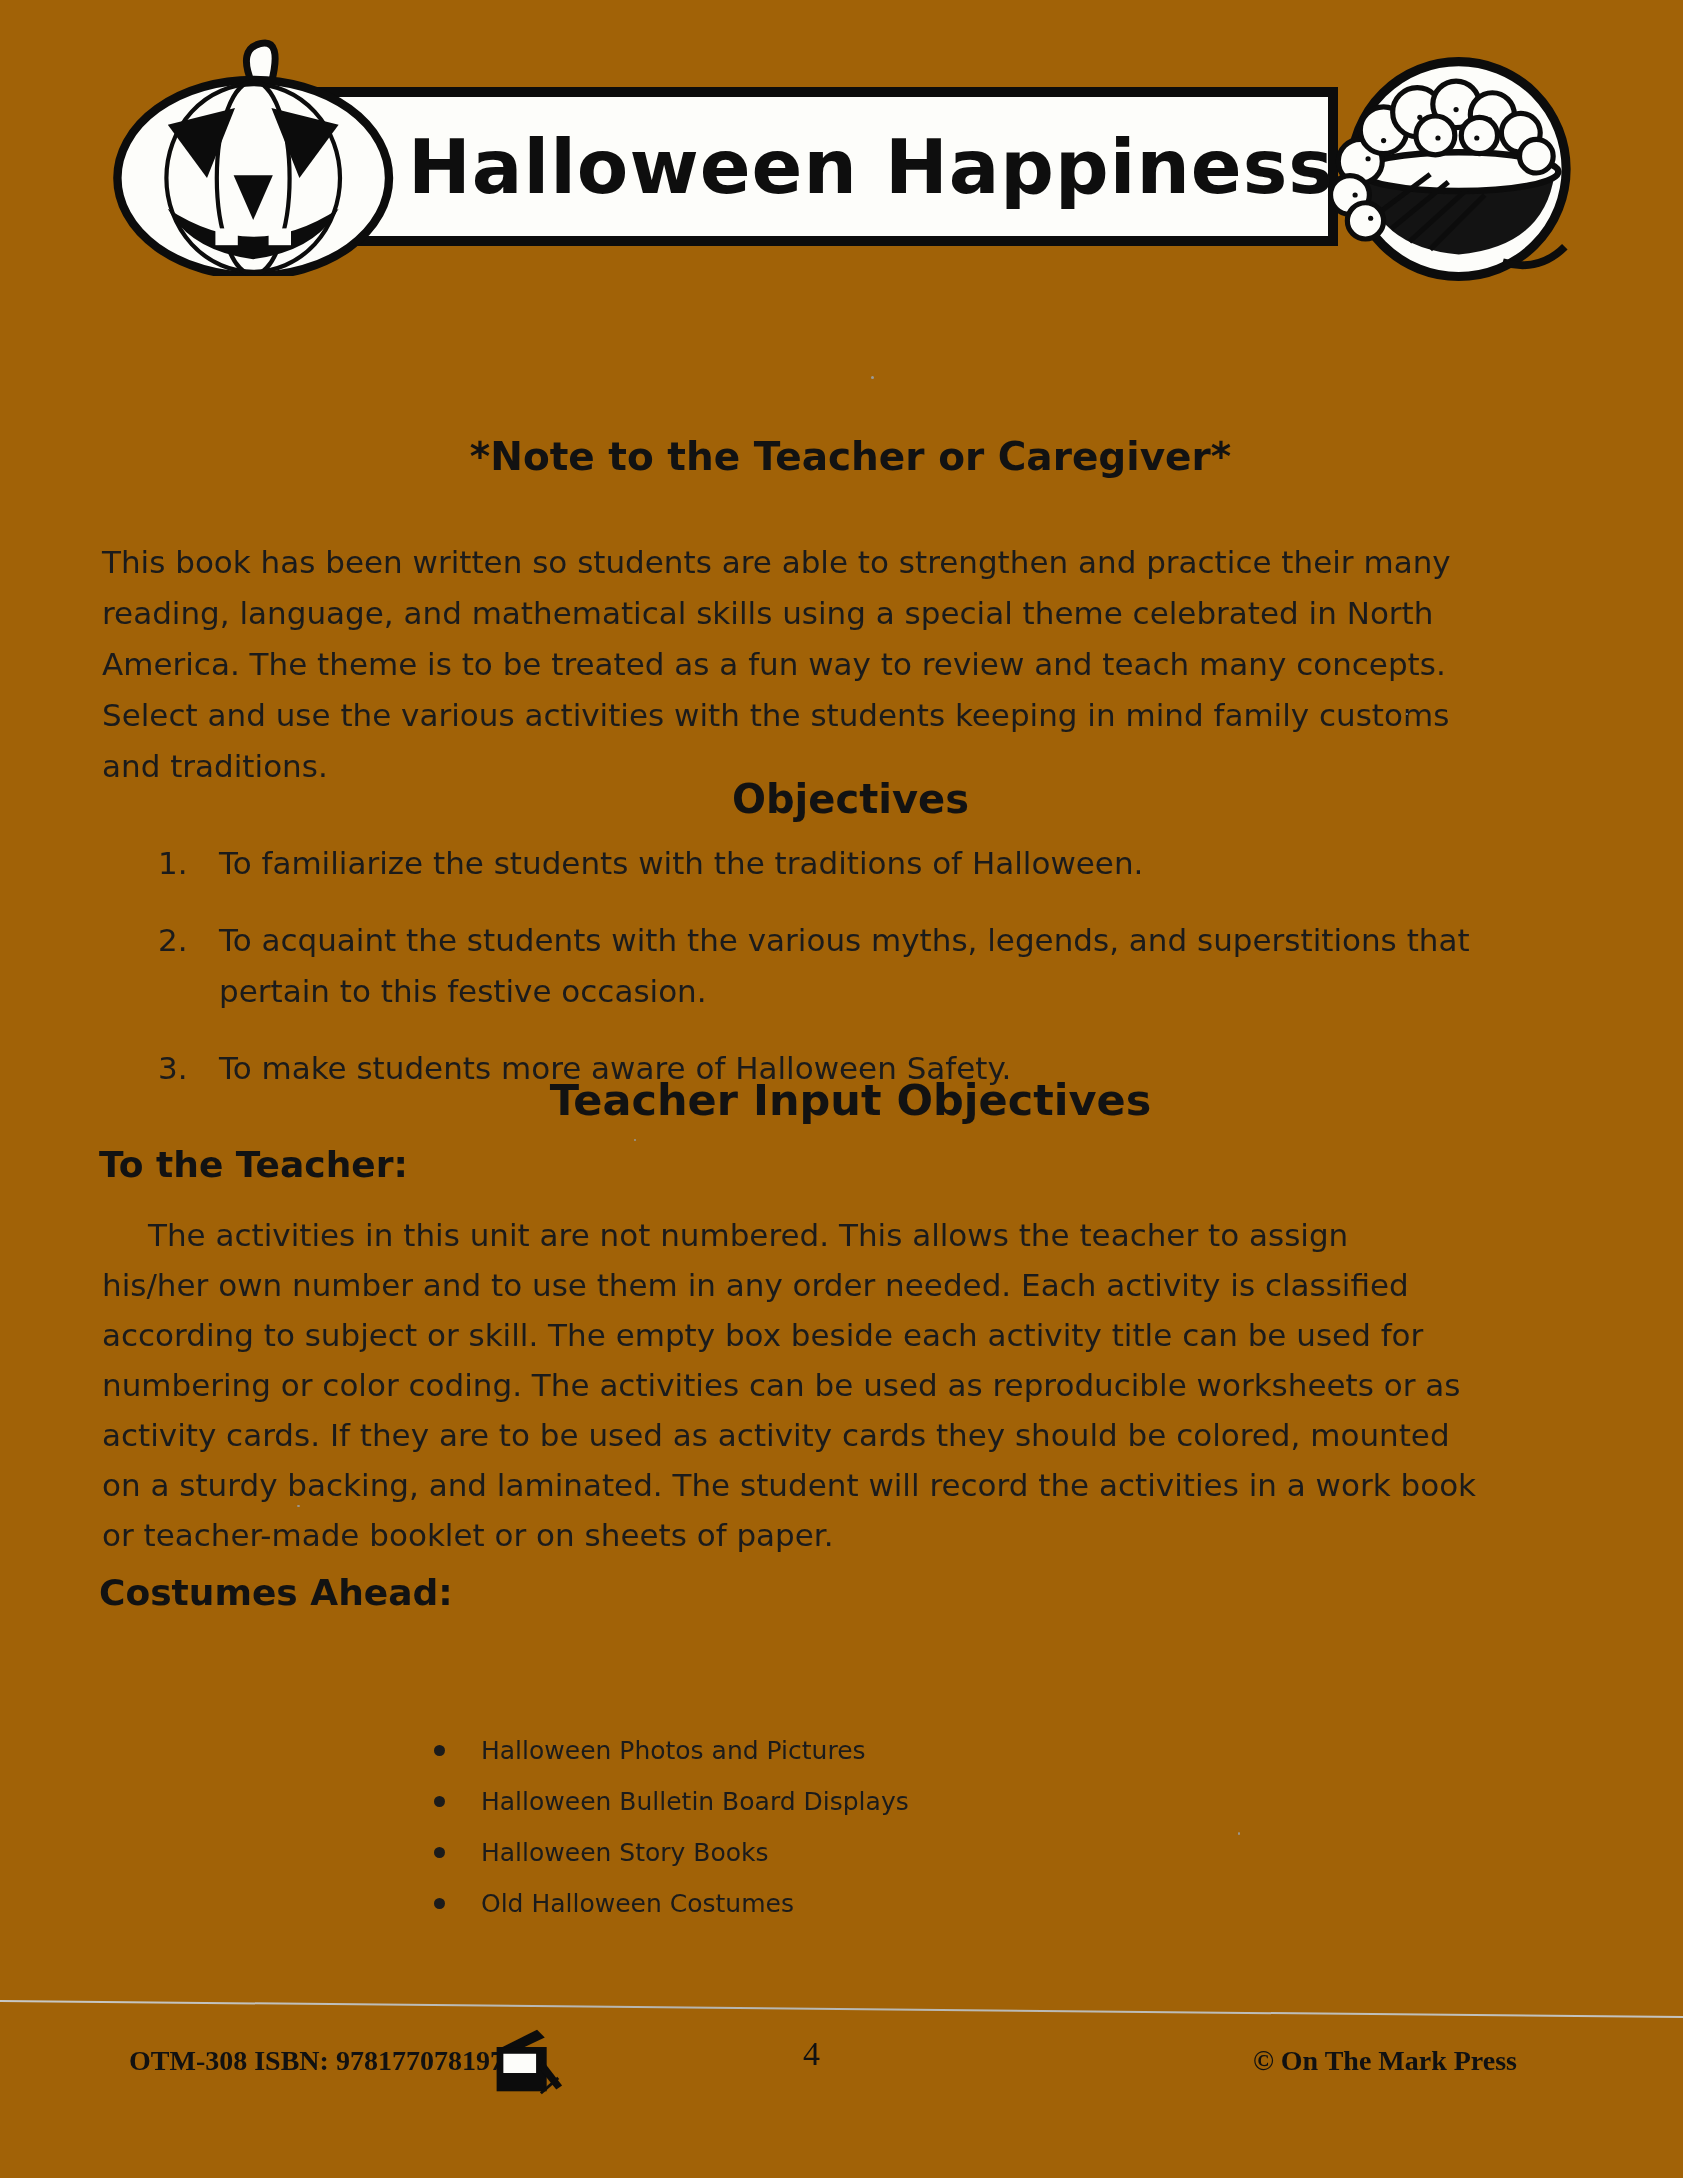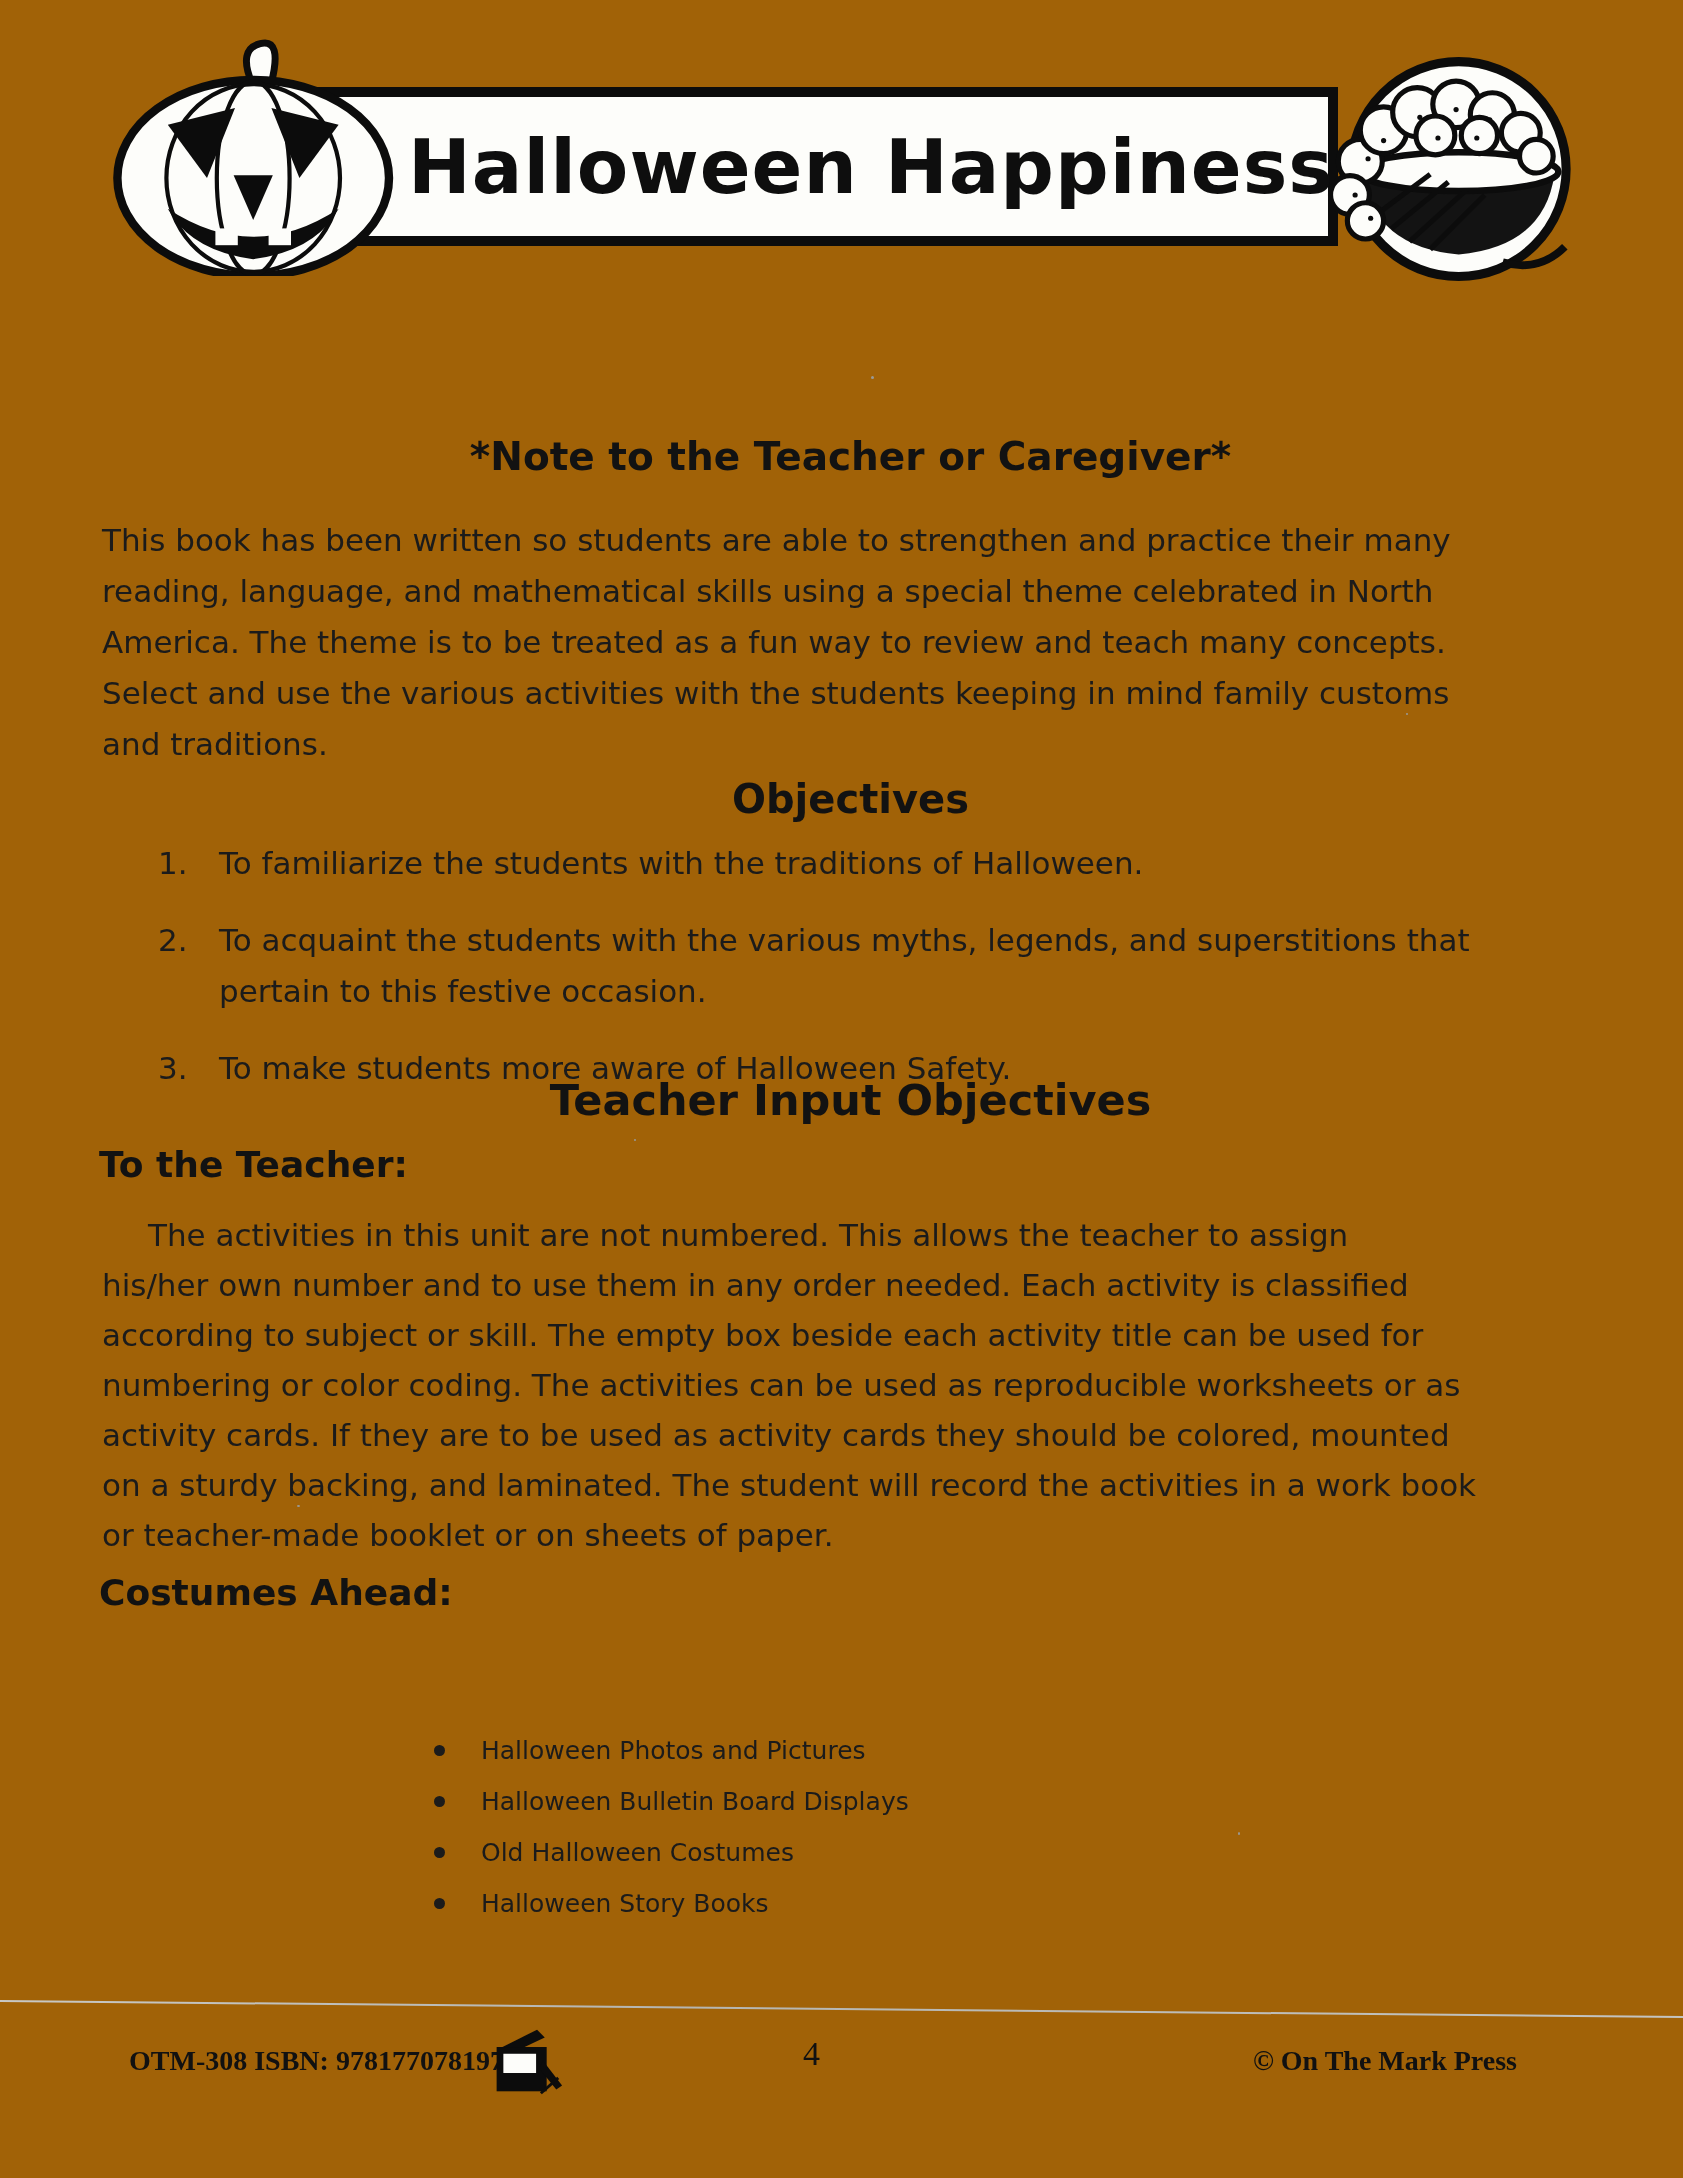"This book has been written" .par-note { top: 515px -> 537px }
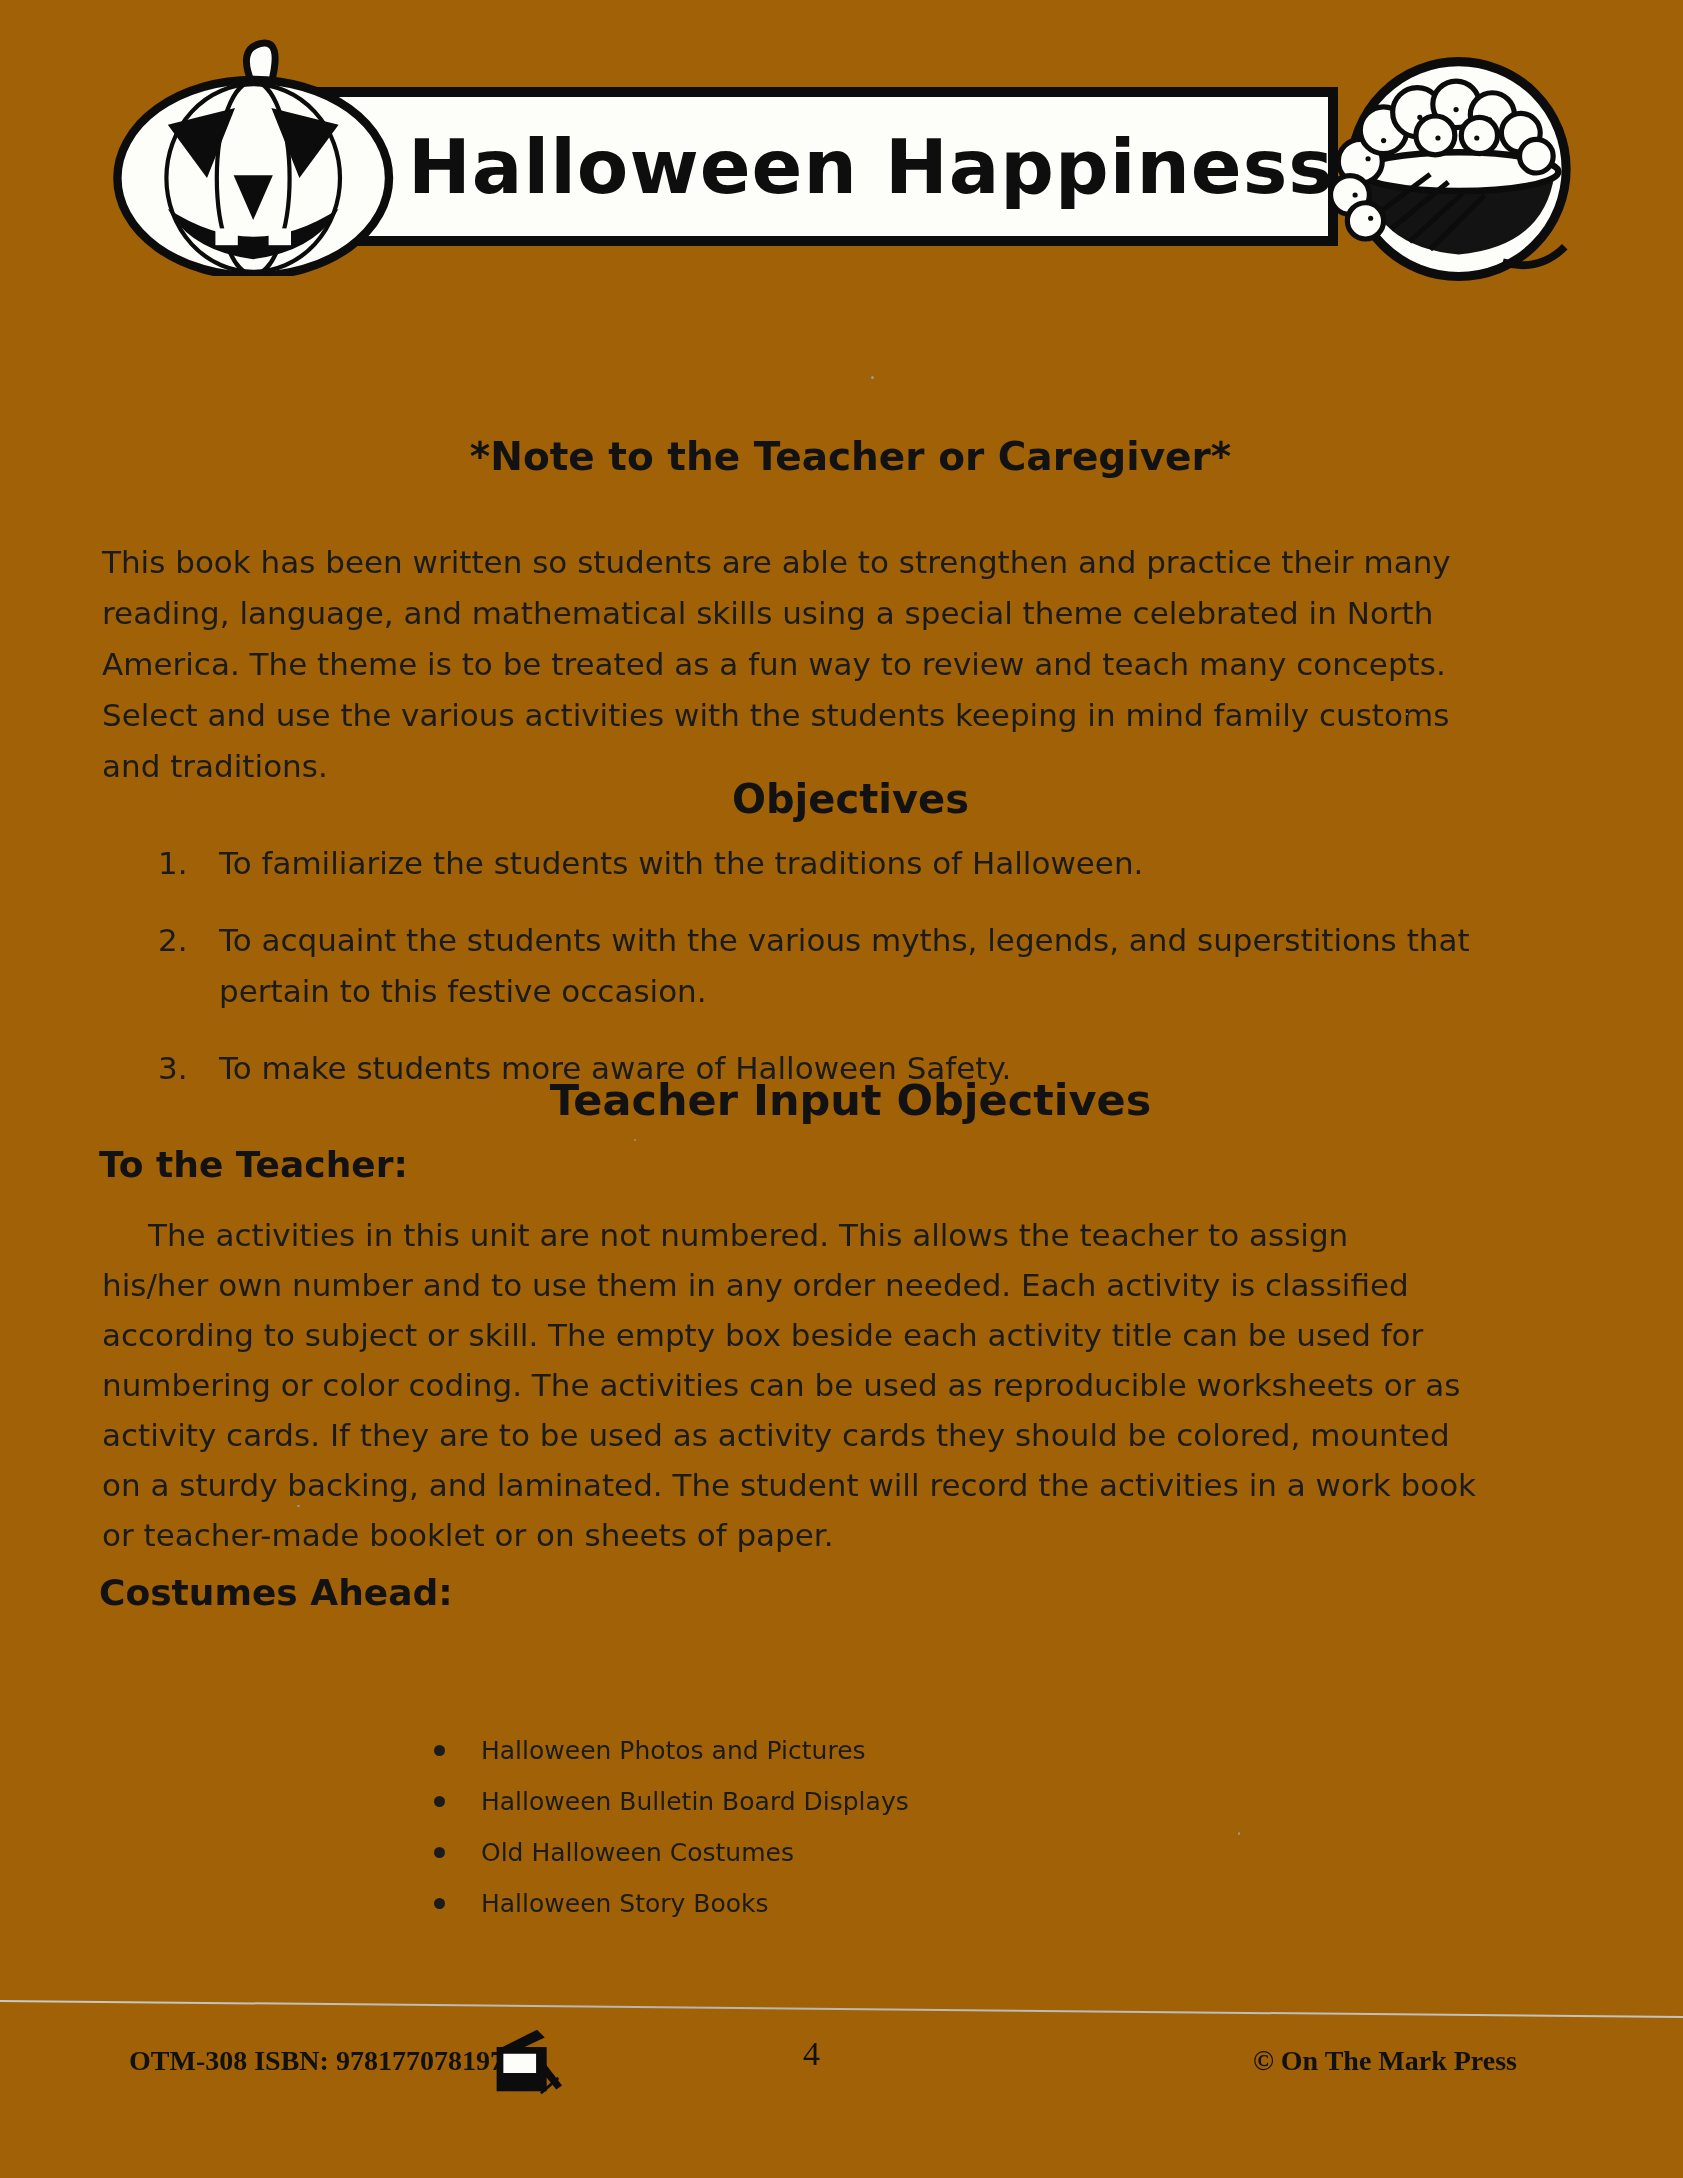"Old Halloween Costumes" div.bullet-row { order: before "Halloween Story Books" -> after "Halloween Story Books" }
